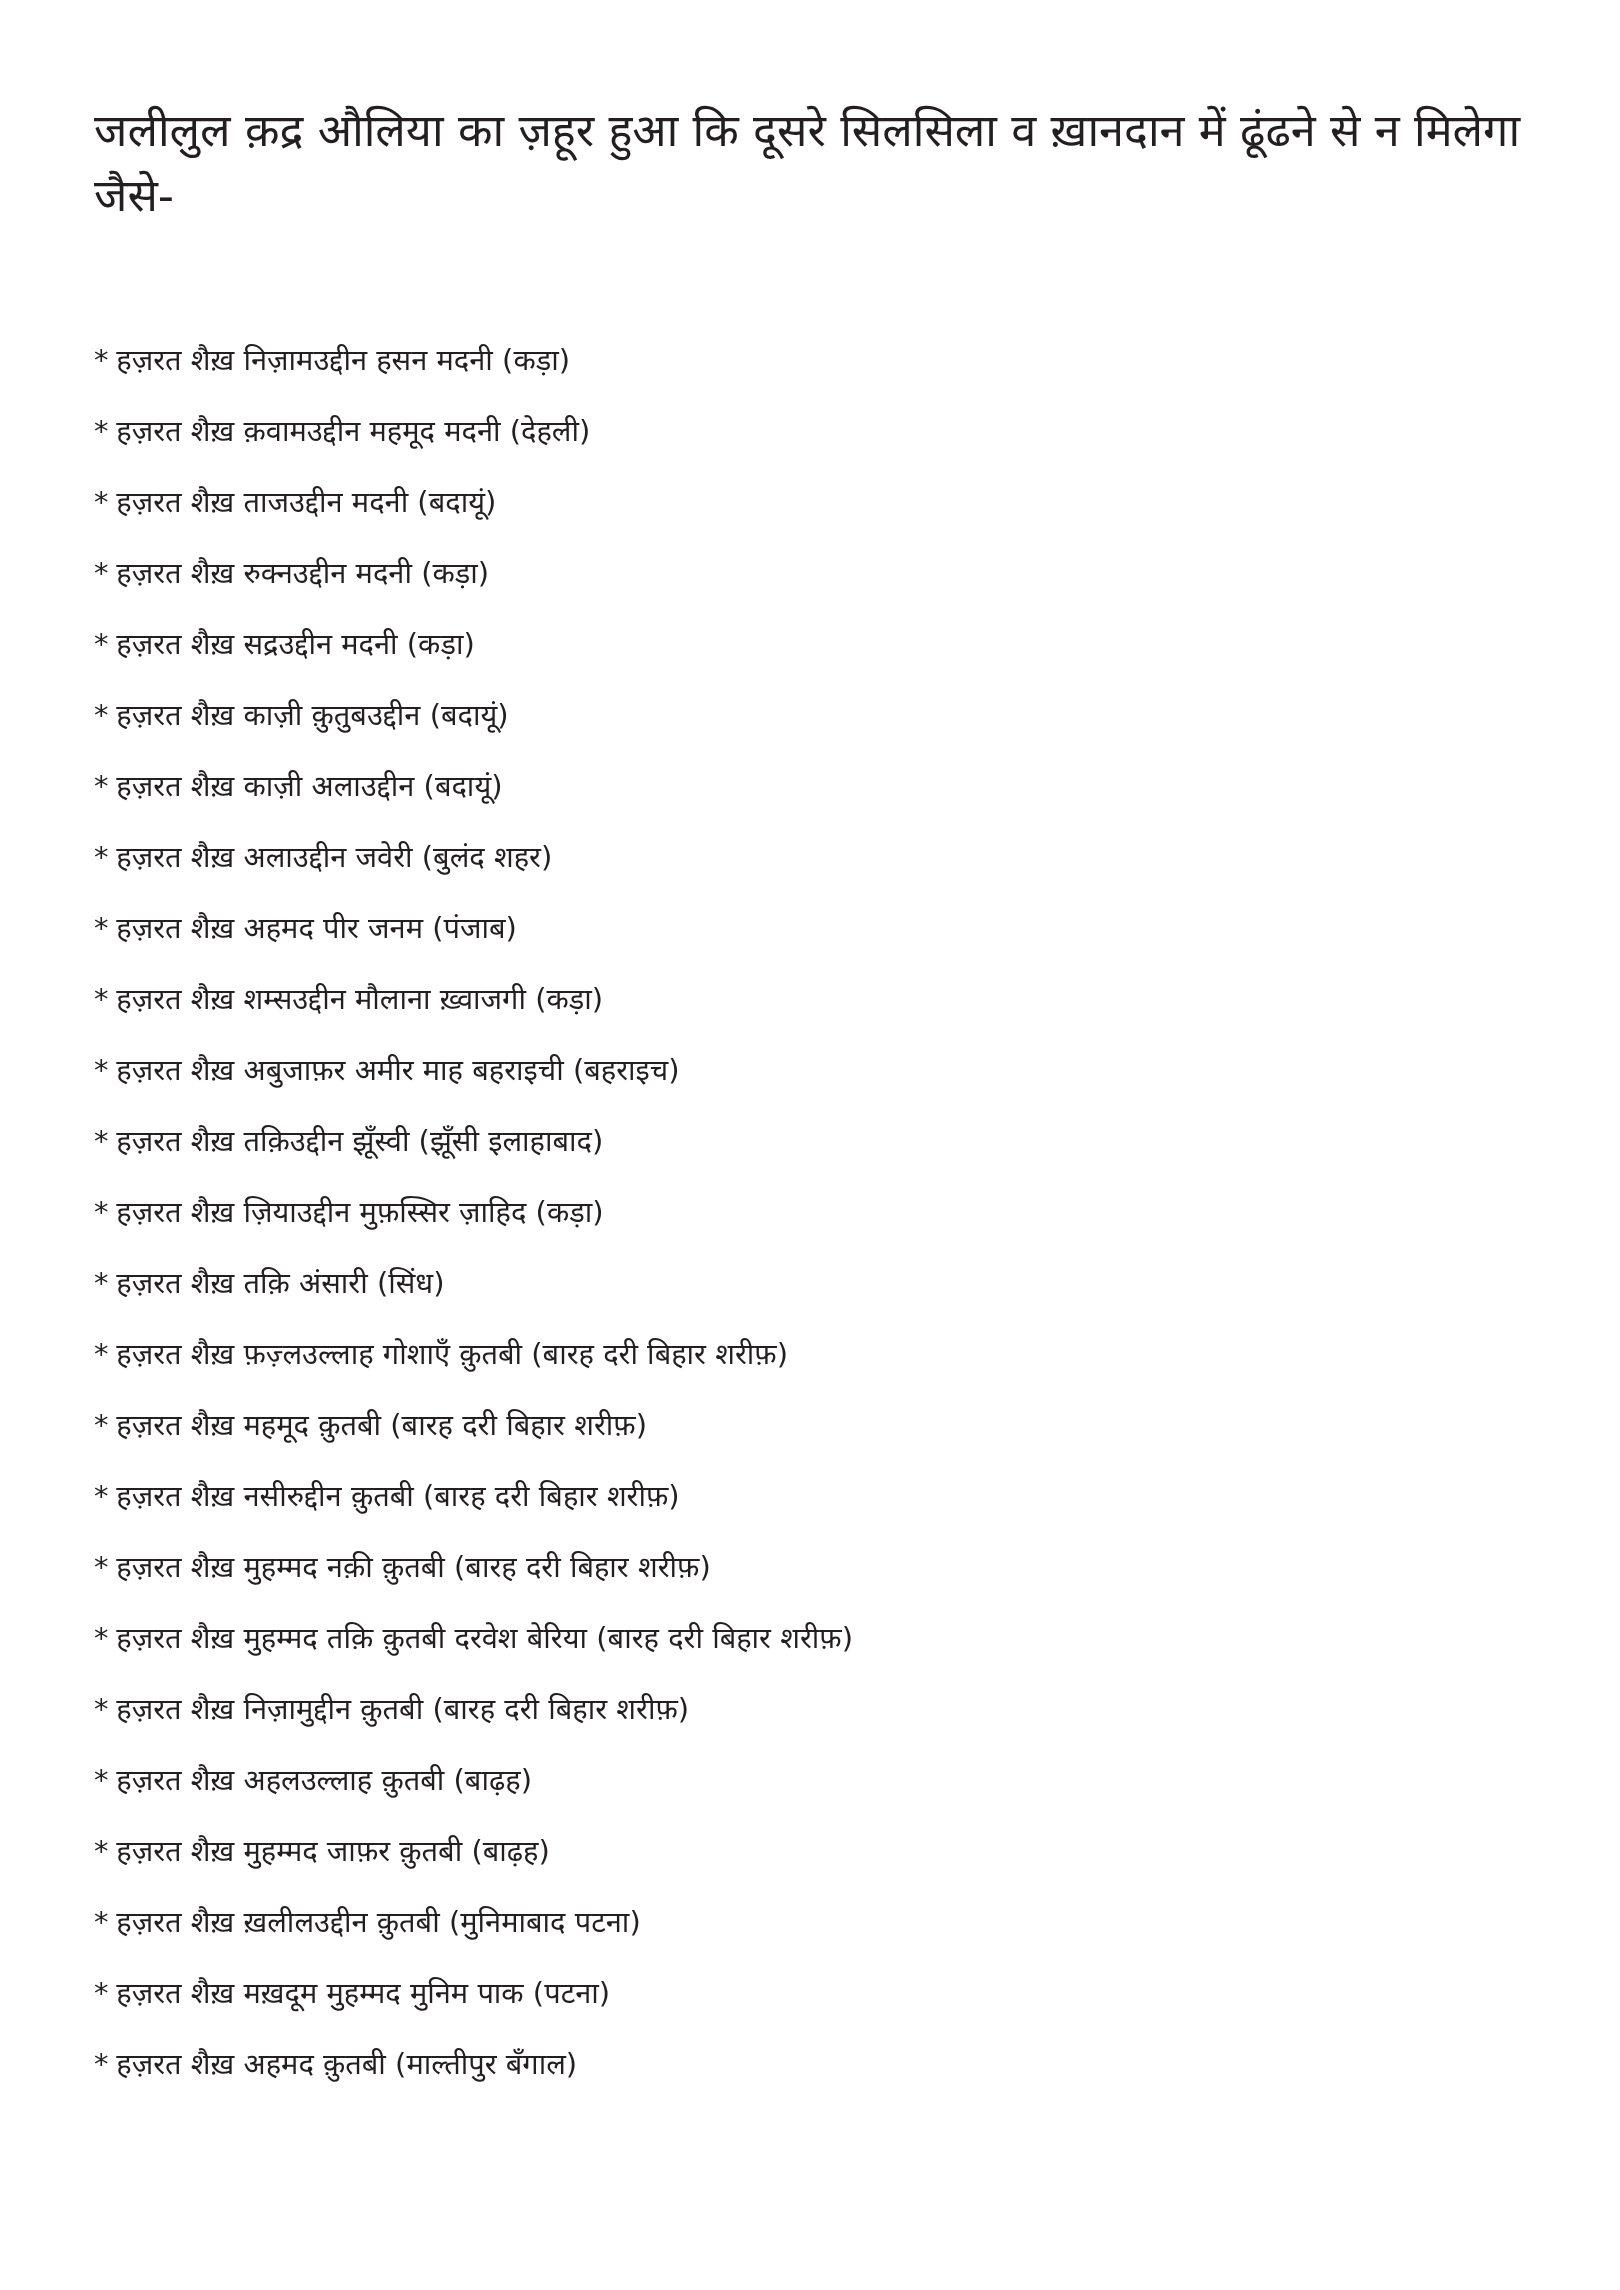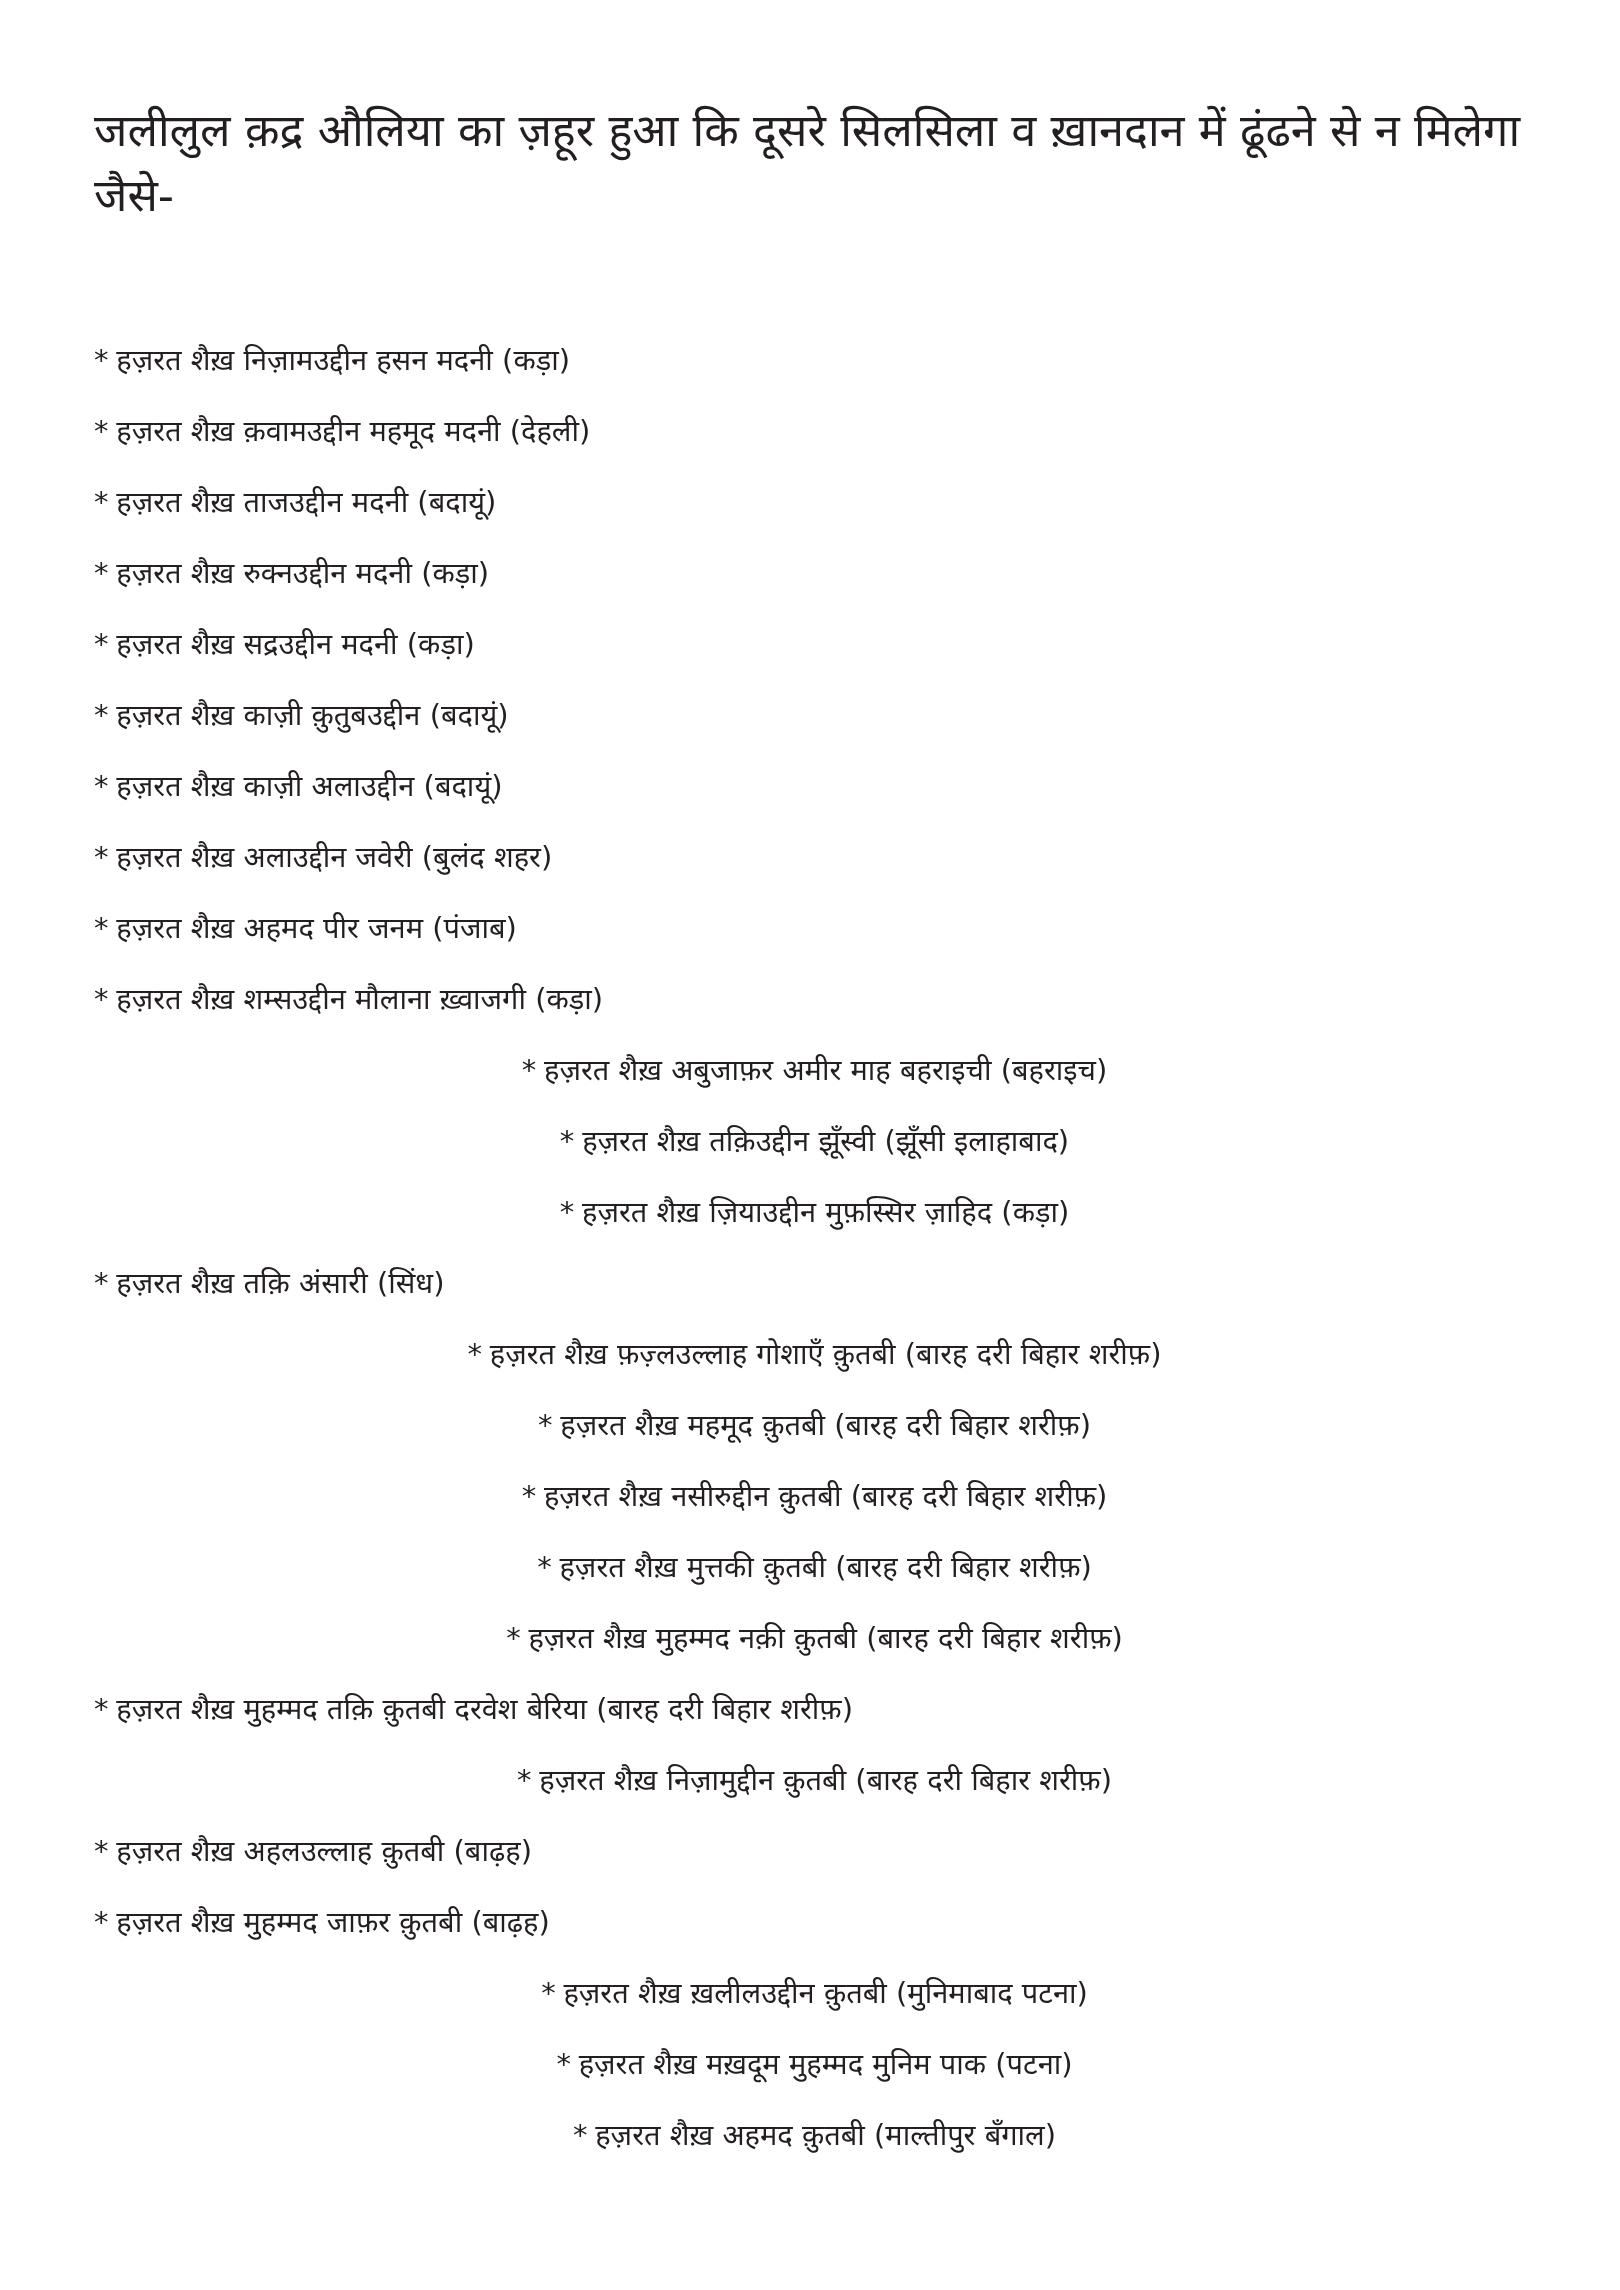"* हज़रत शैख़ अबुजाफ़र अमीर" .list-item.wide { text-align: center -> none }
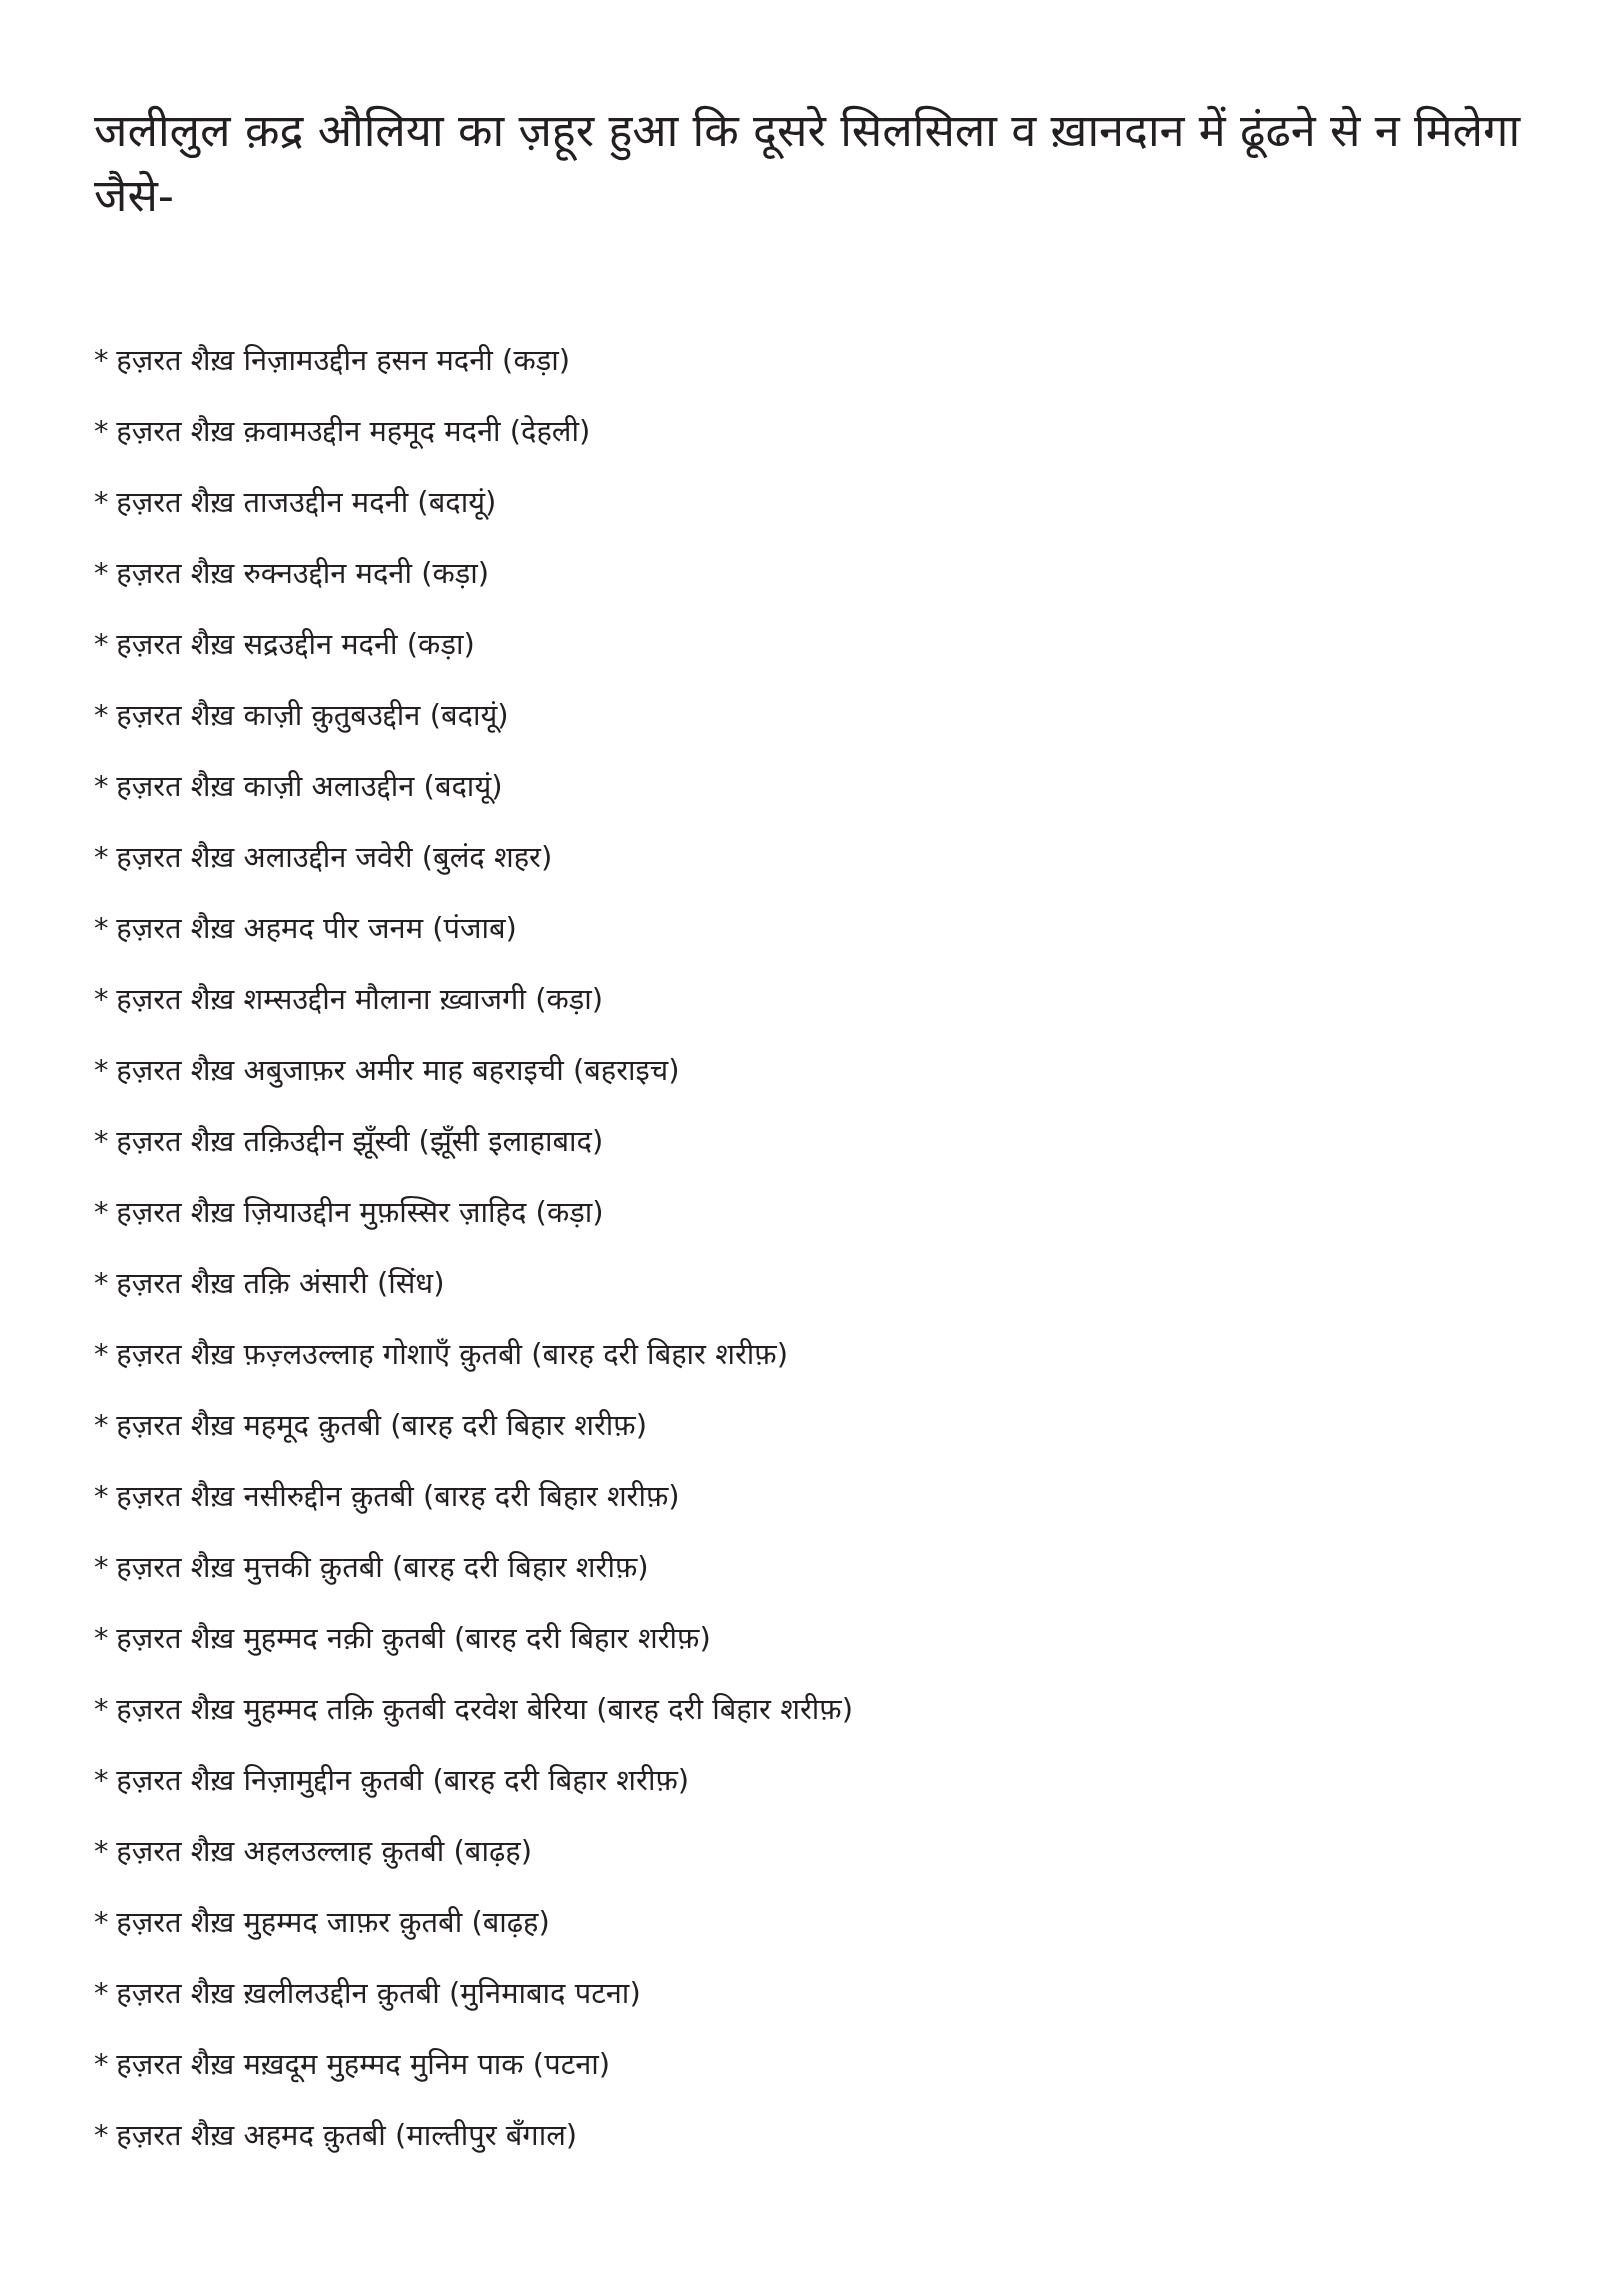"* हज़रत शैख़ मुत्तकी क़ुतबी" li.list-item { html: <li><span>*</span><span>हज़रत शैख़ मुत्तकी क़ुतबी (बारह दरी बिहार शरीफ़)</span></li> -> none }
